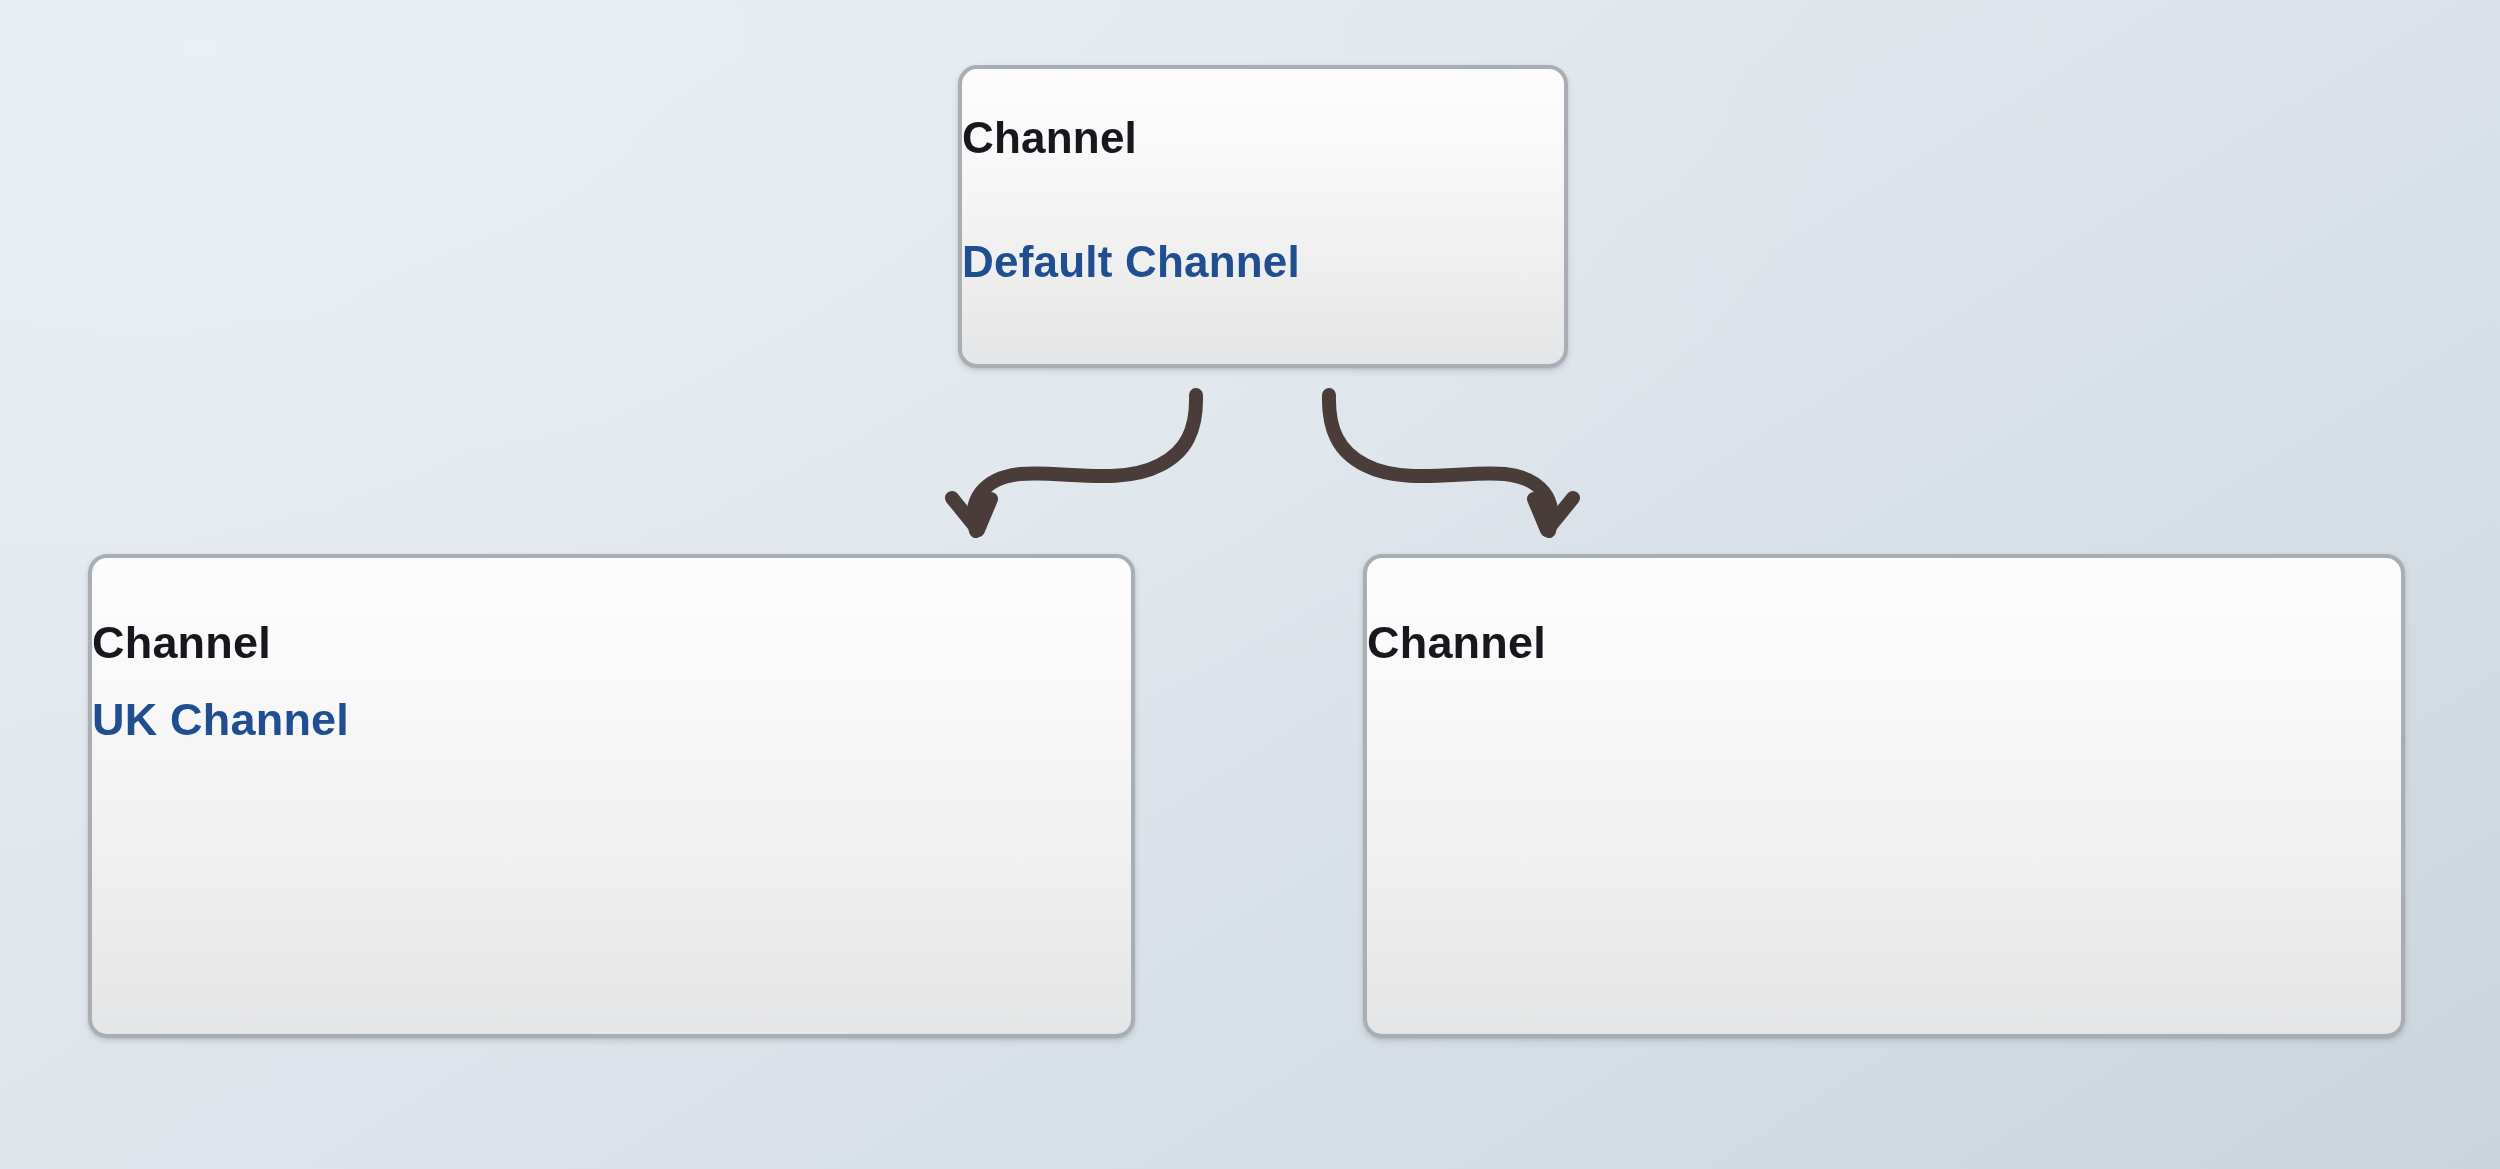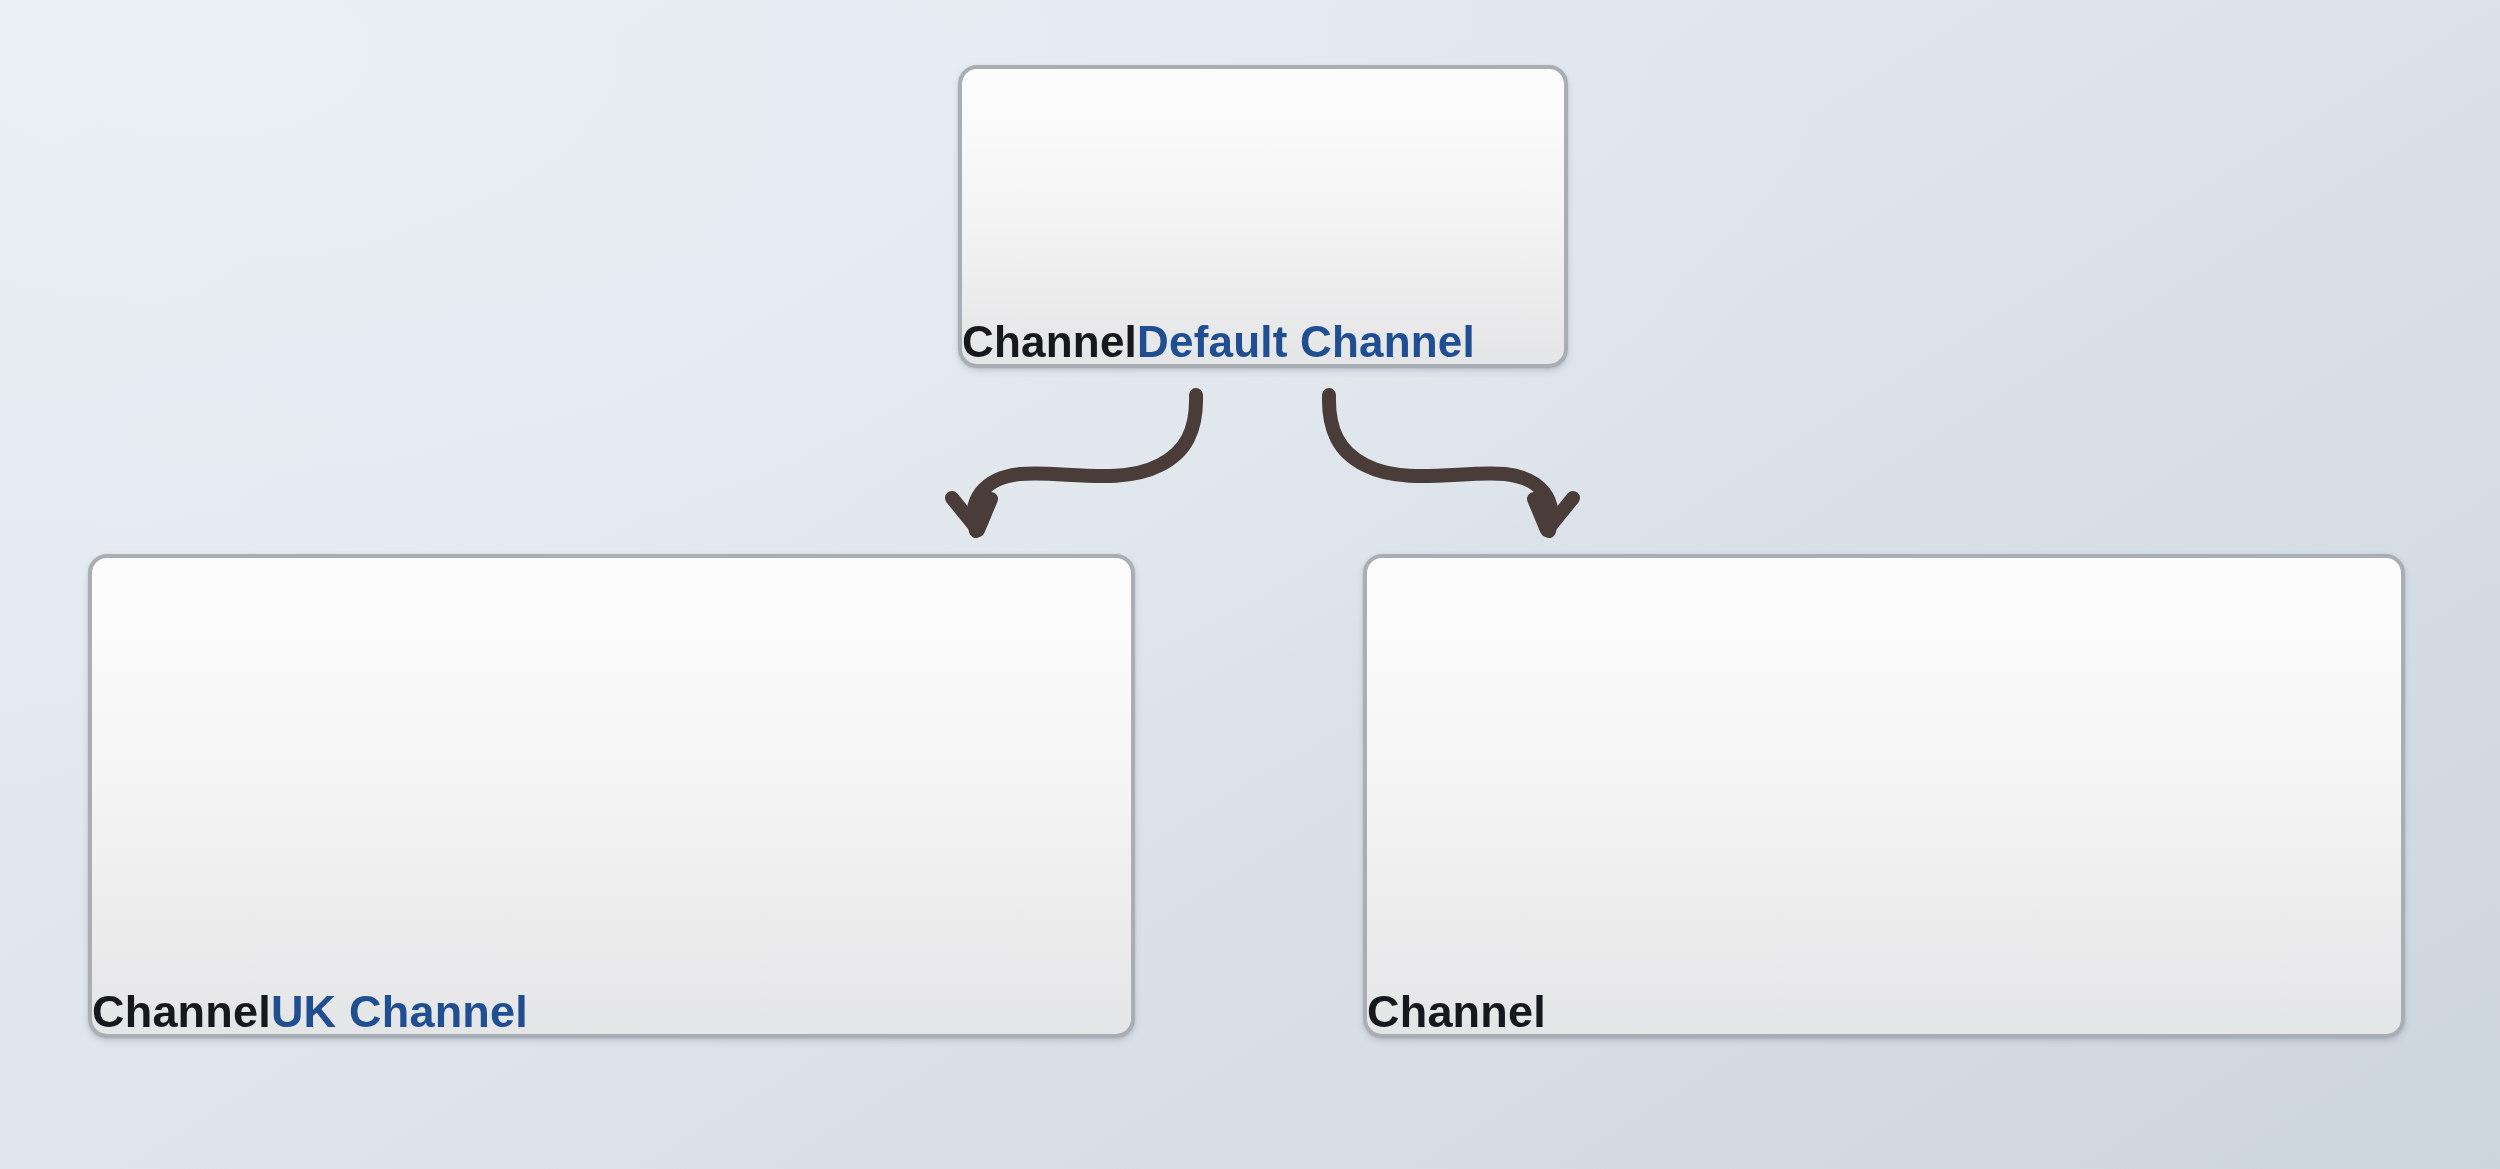"Channel" .node-card { align-items: flex-end -> flex-start; flex-direction: row -> column }
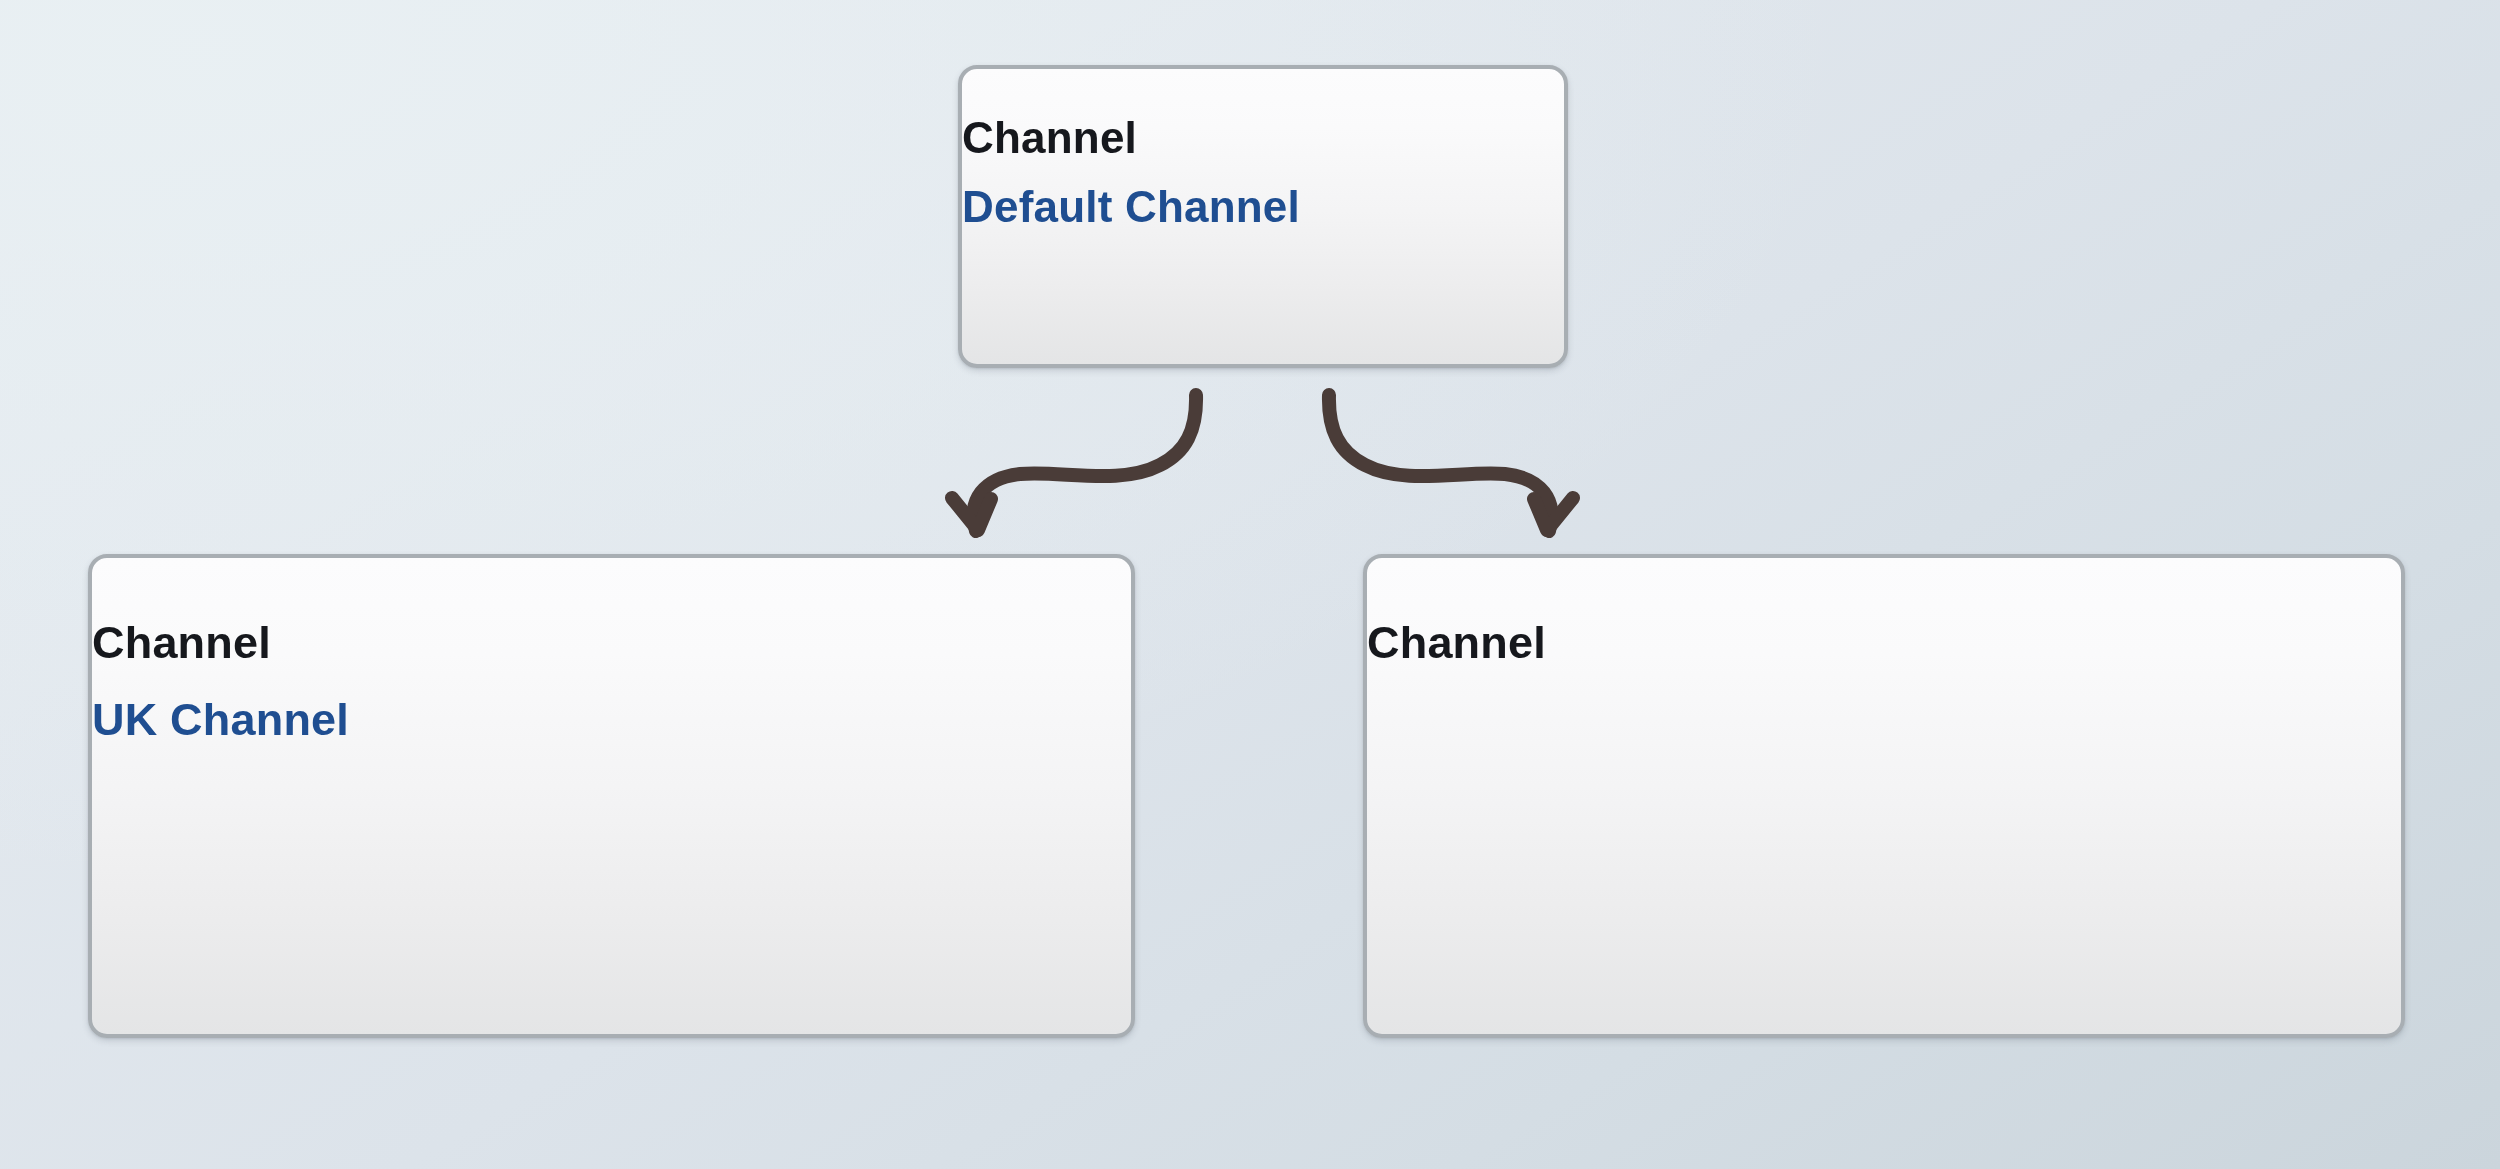"Default Channel" #node-root .node-name { margin-top: 25px -> 80px }
